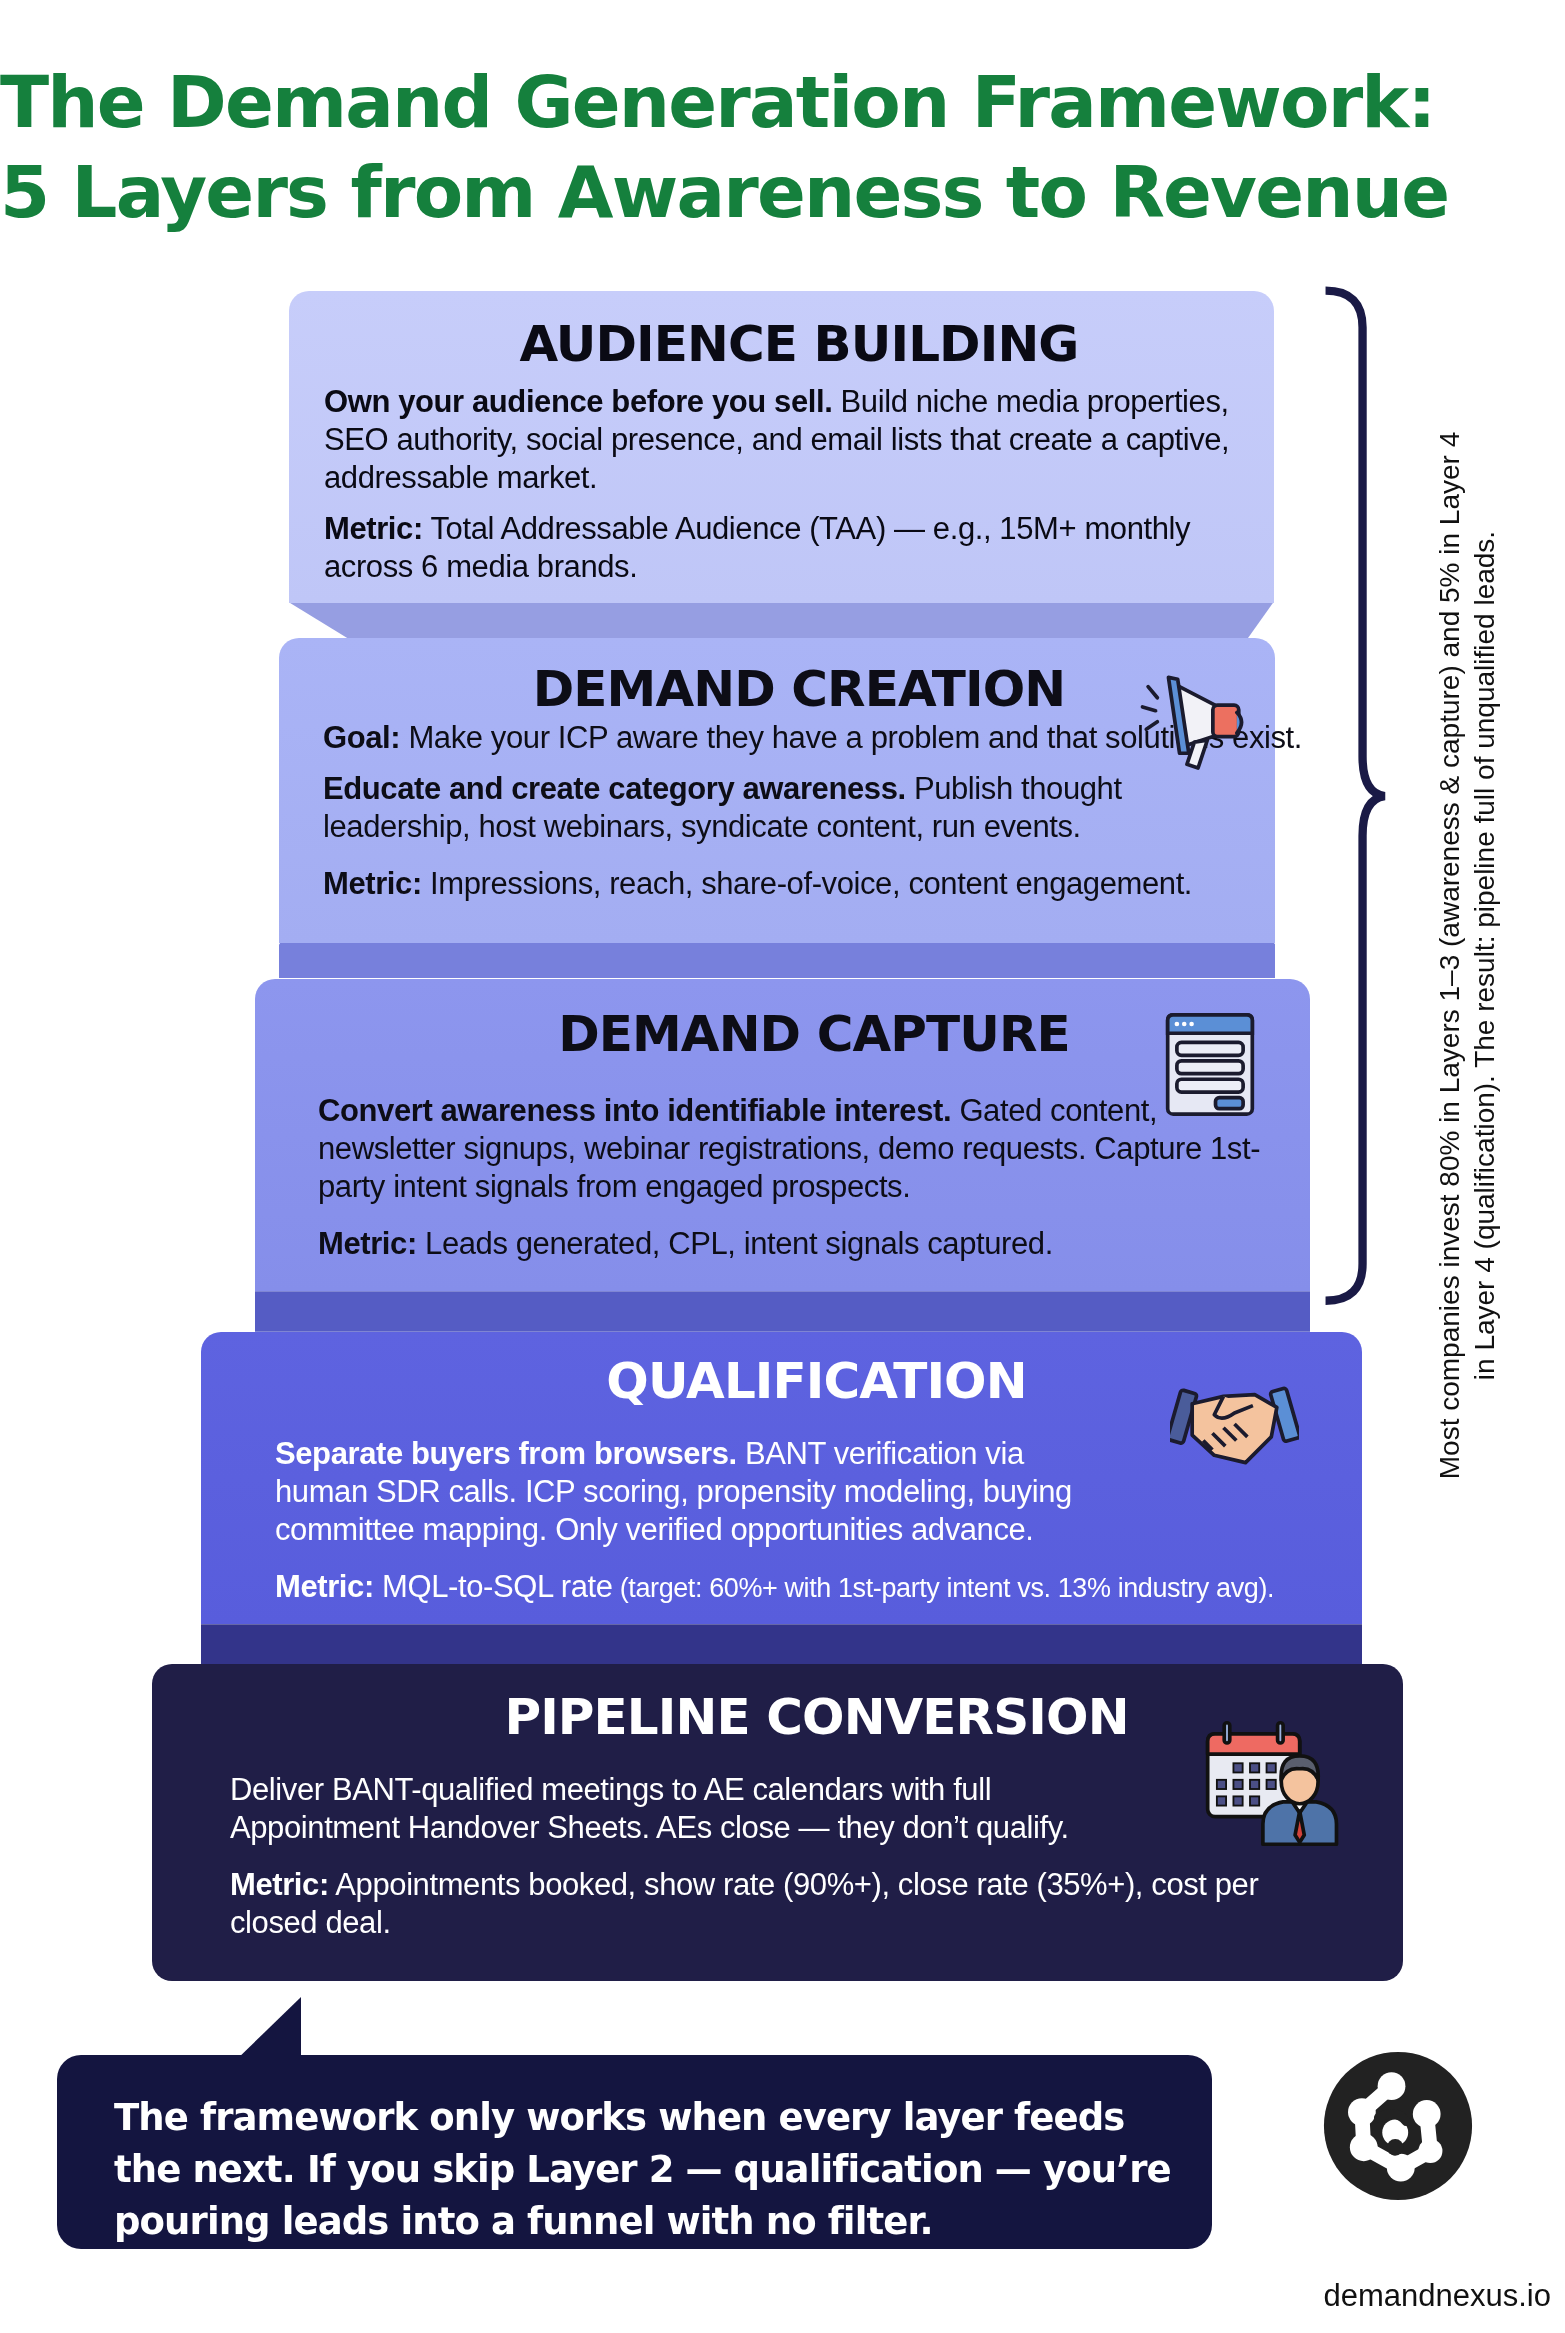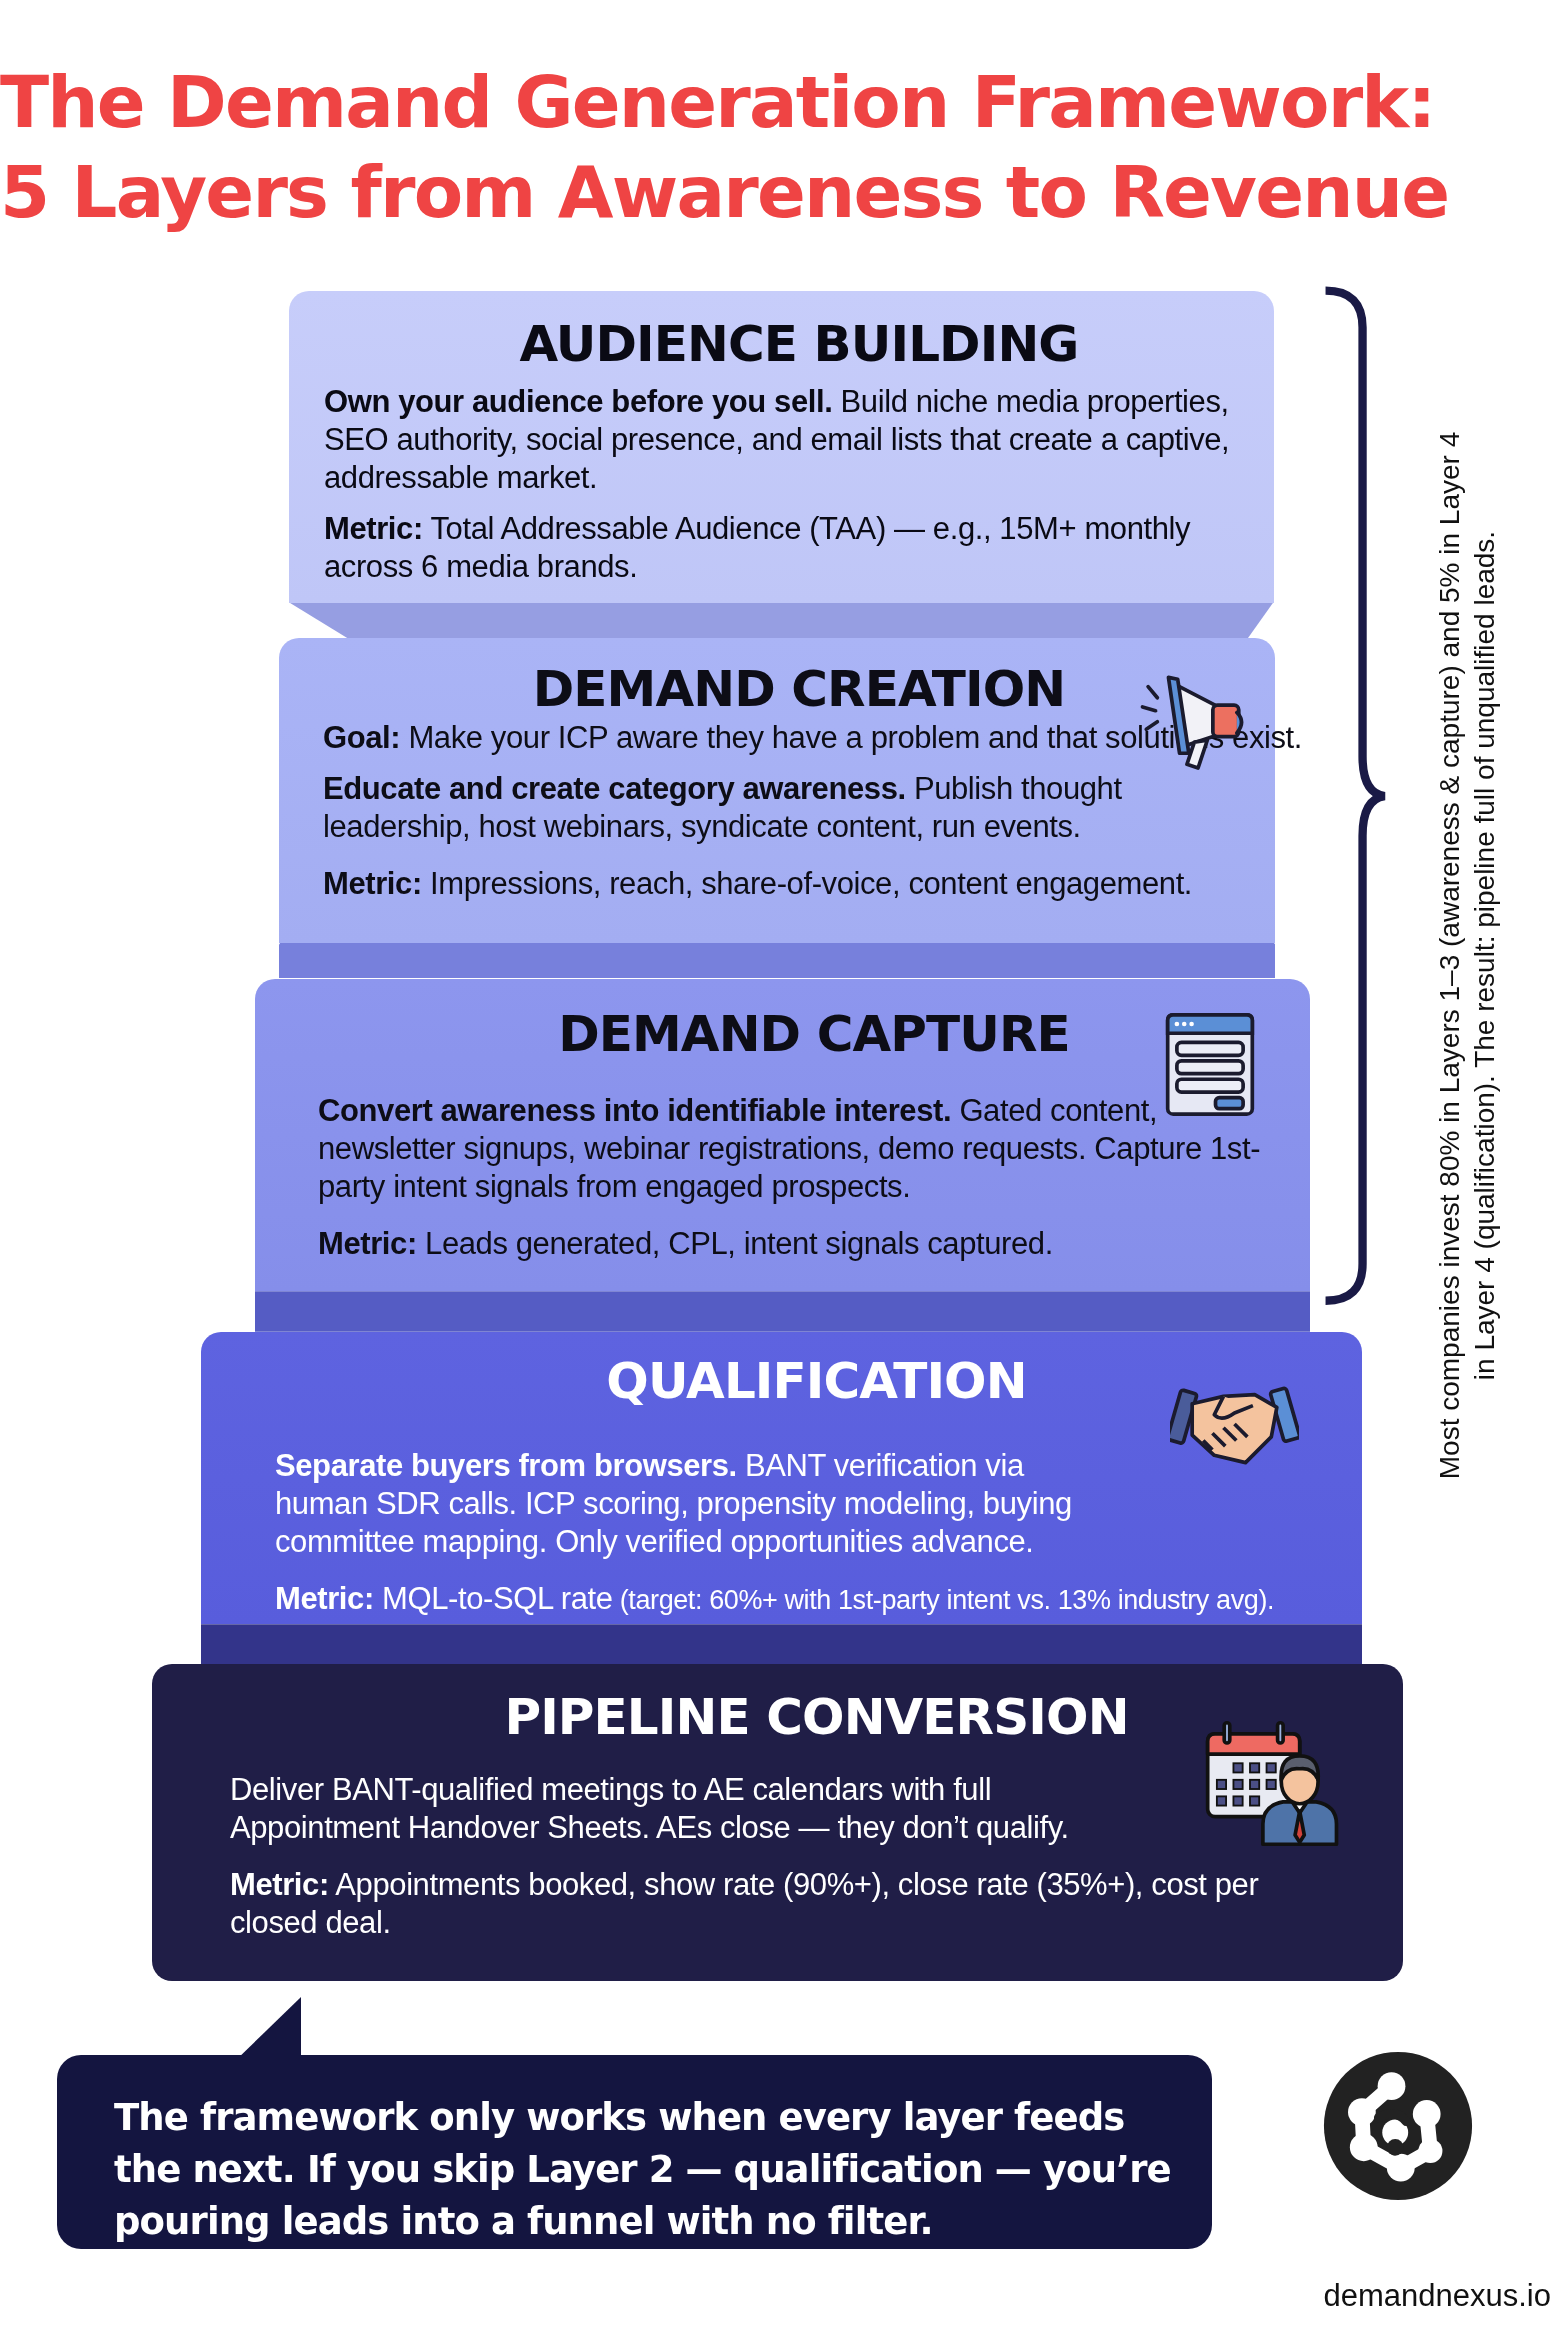"The Demand Generation Framework:" .title { color: #ef4444 -> #15803d }
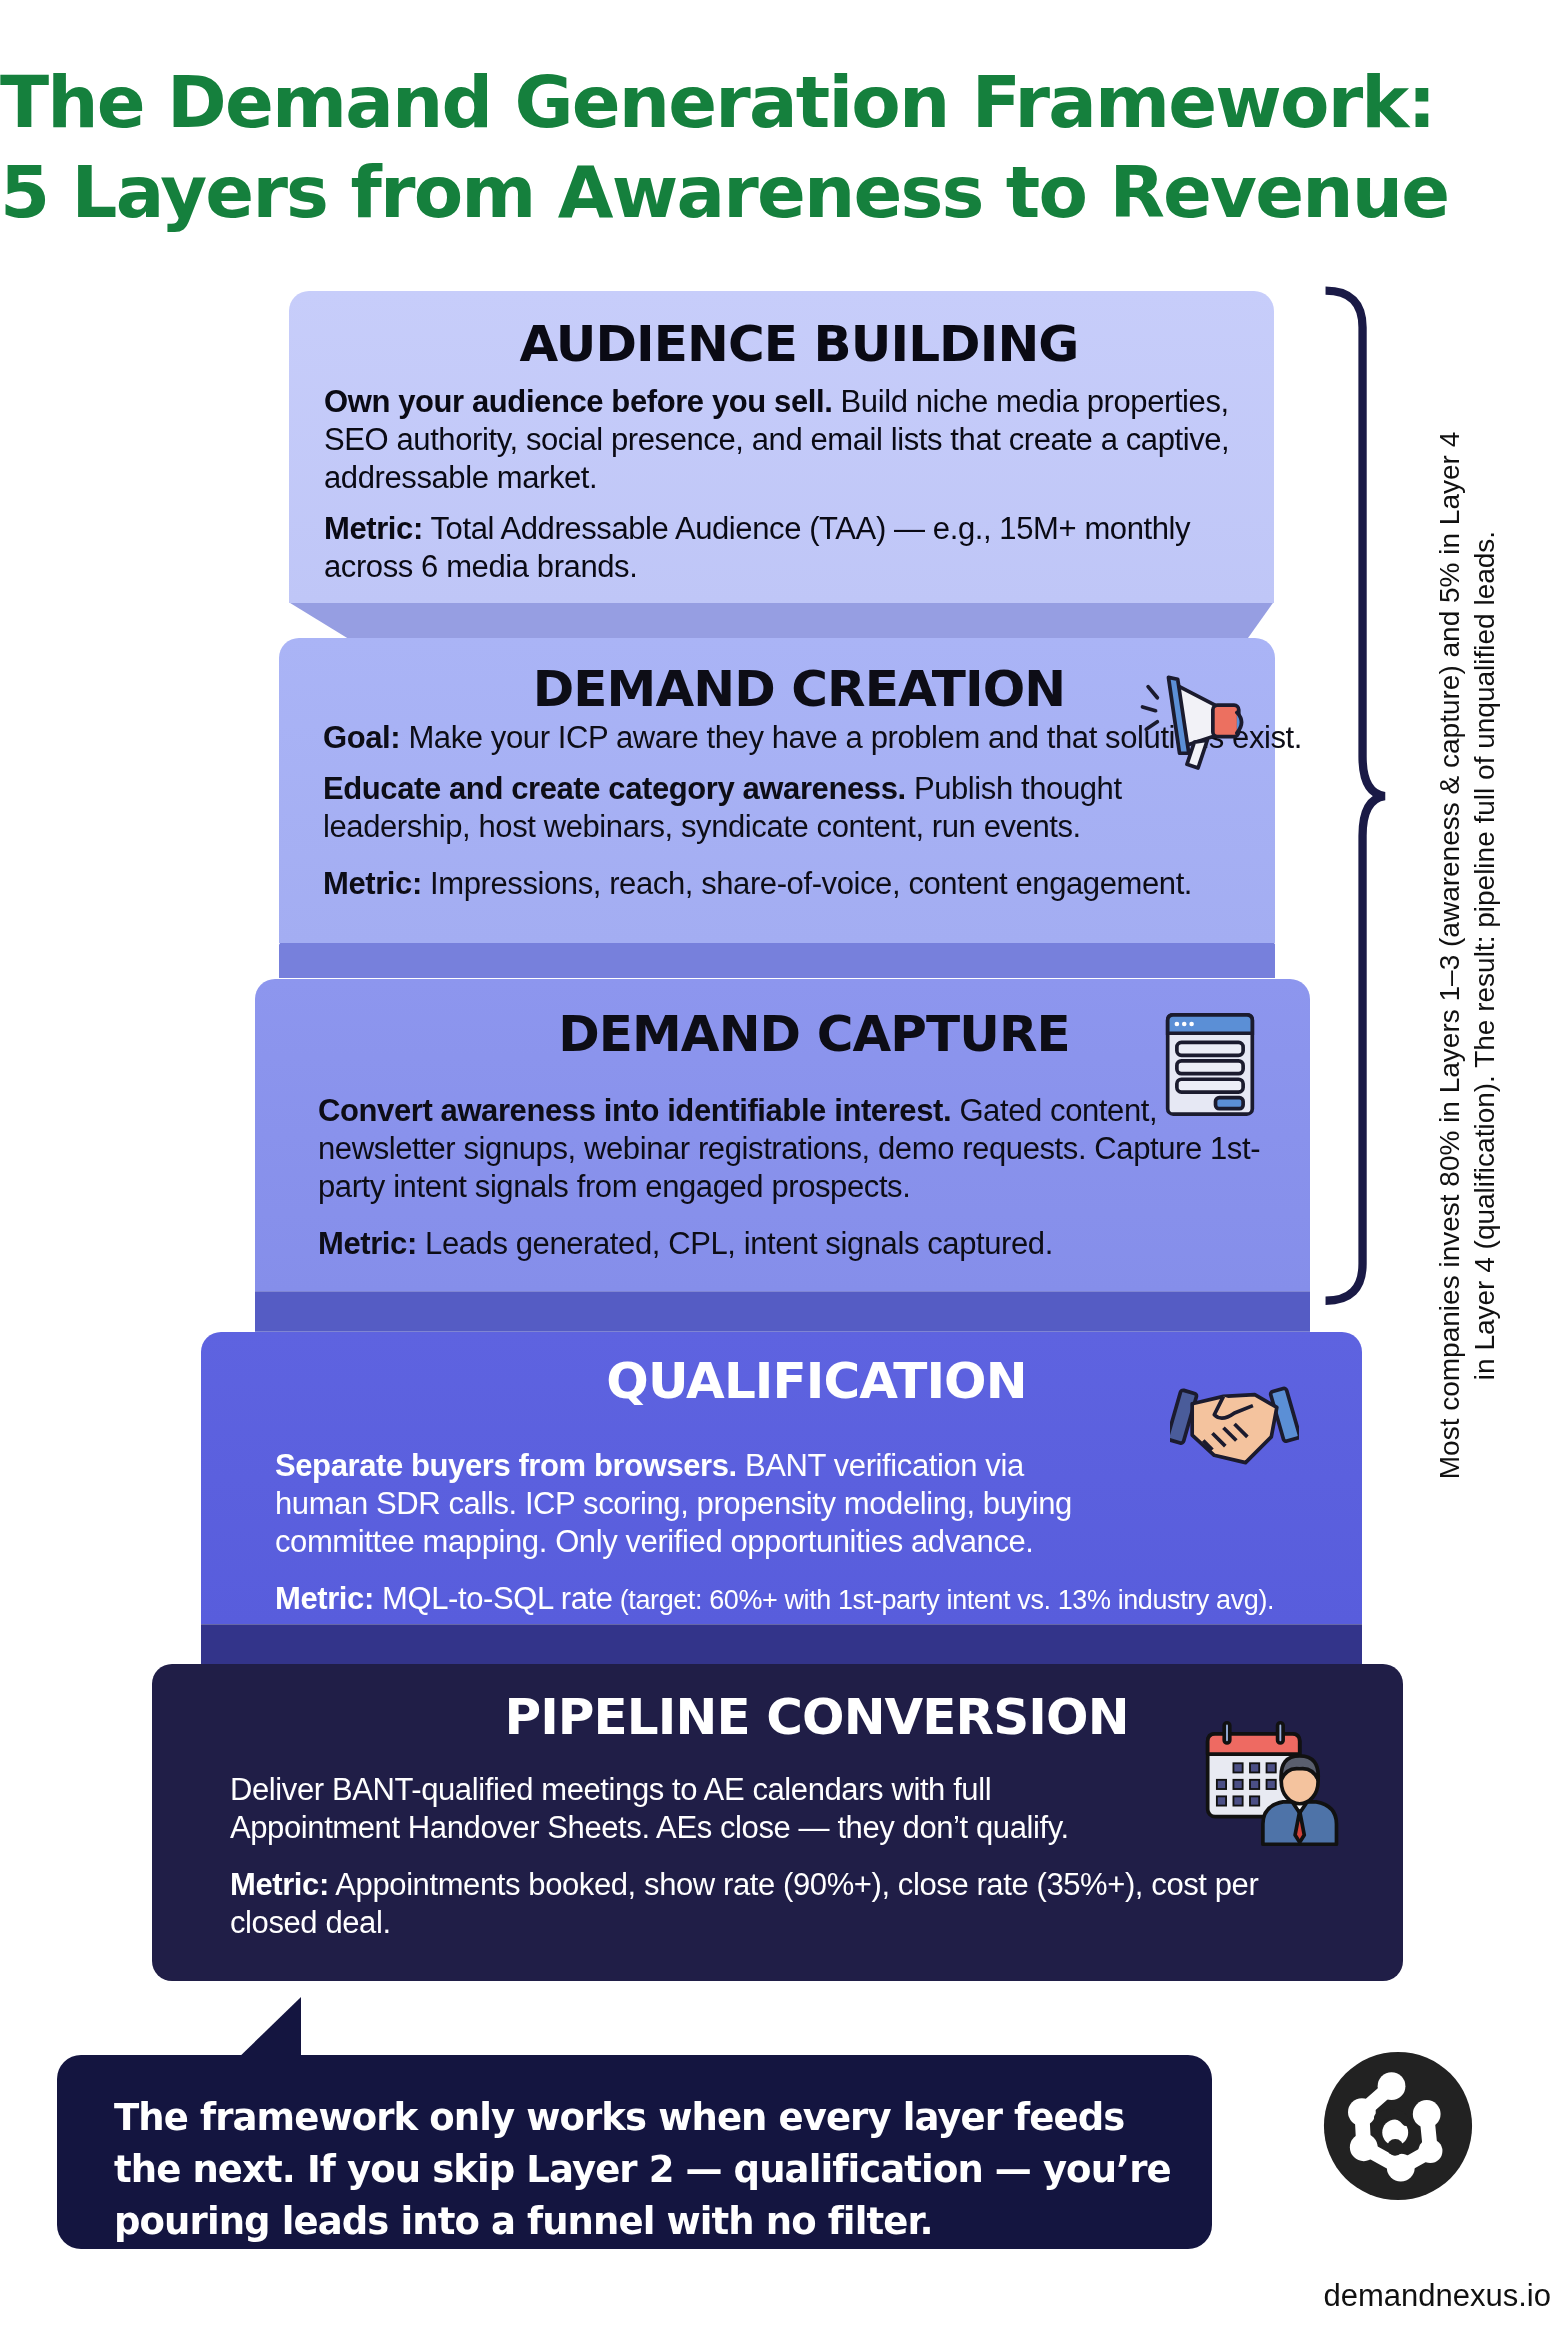"Separate buyers from browsers. BANT" p { margin-top: 36px -> 24px }
